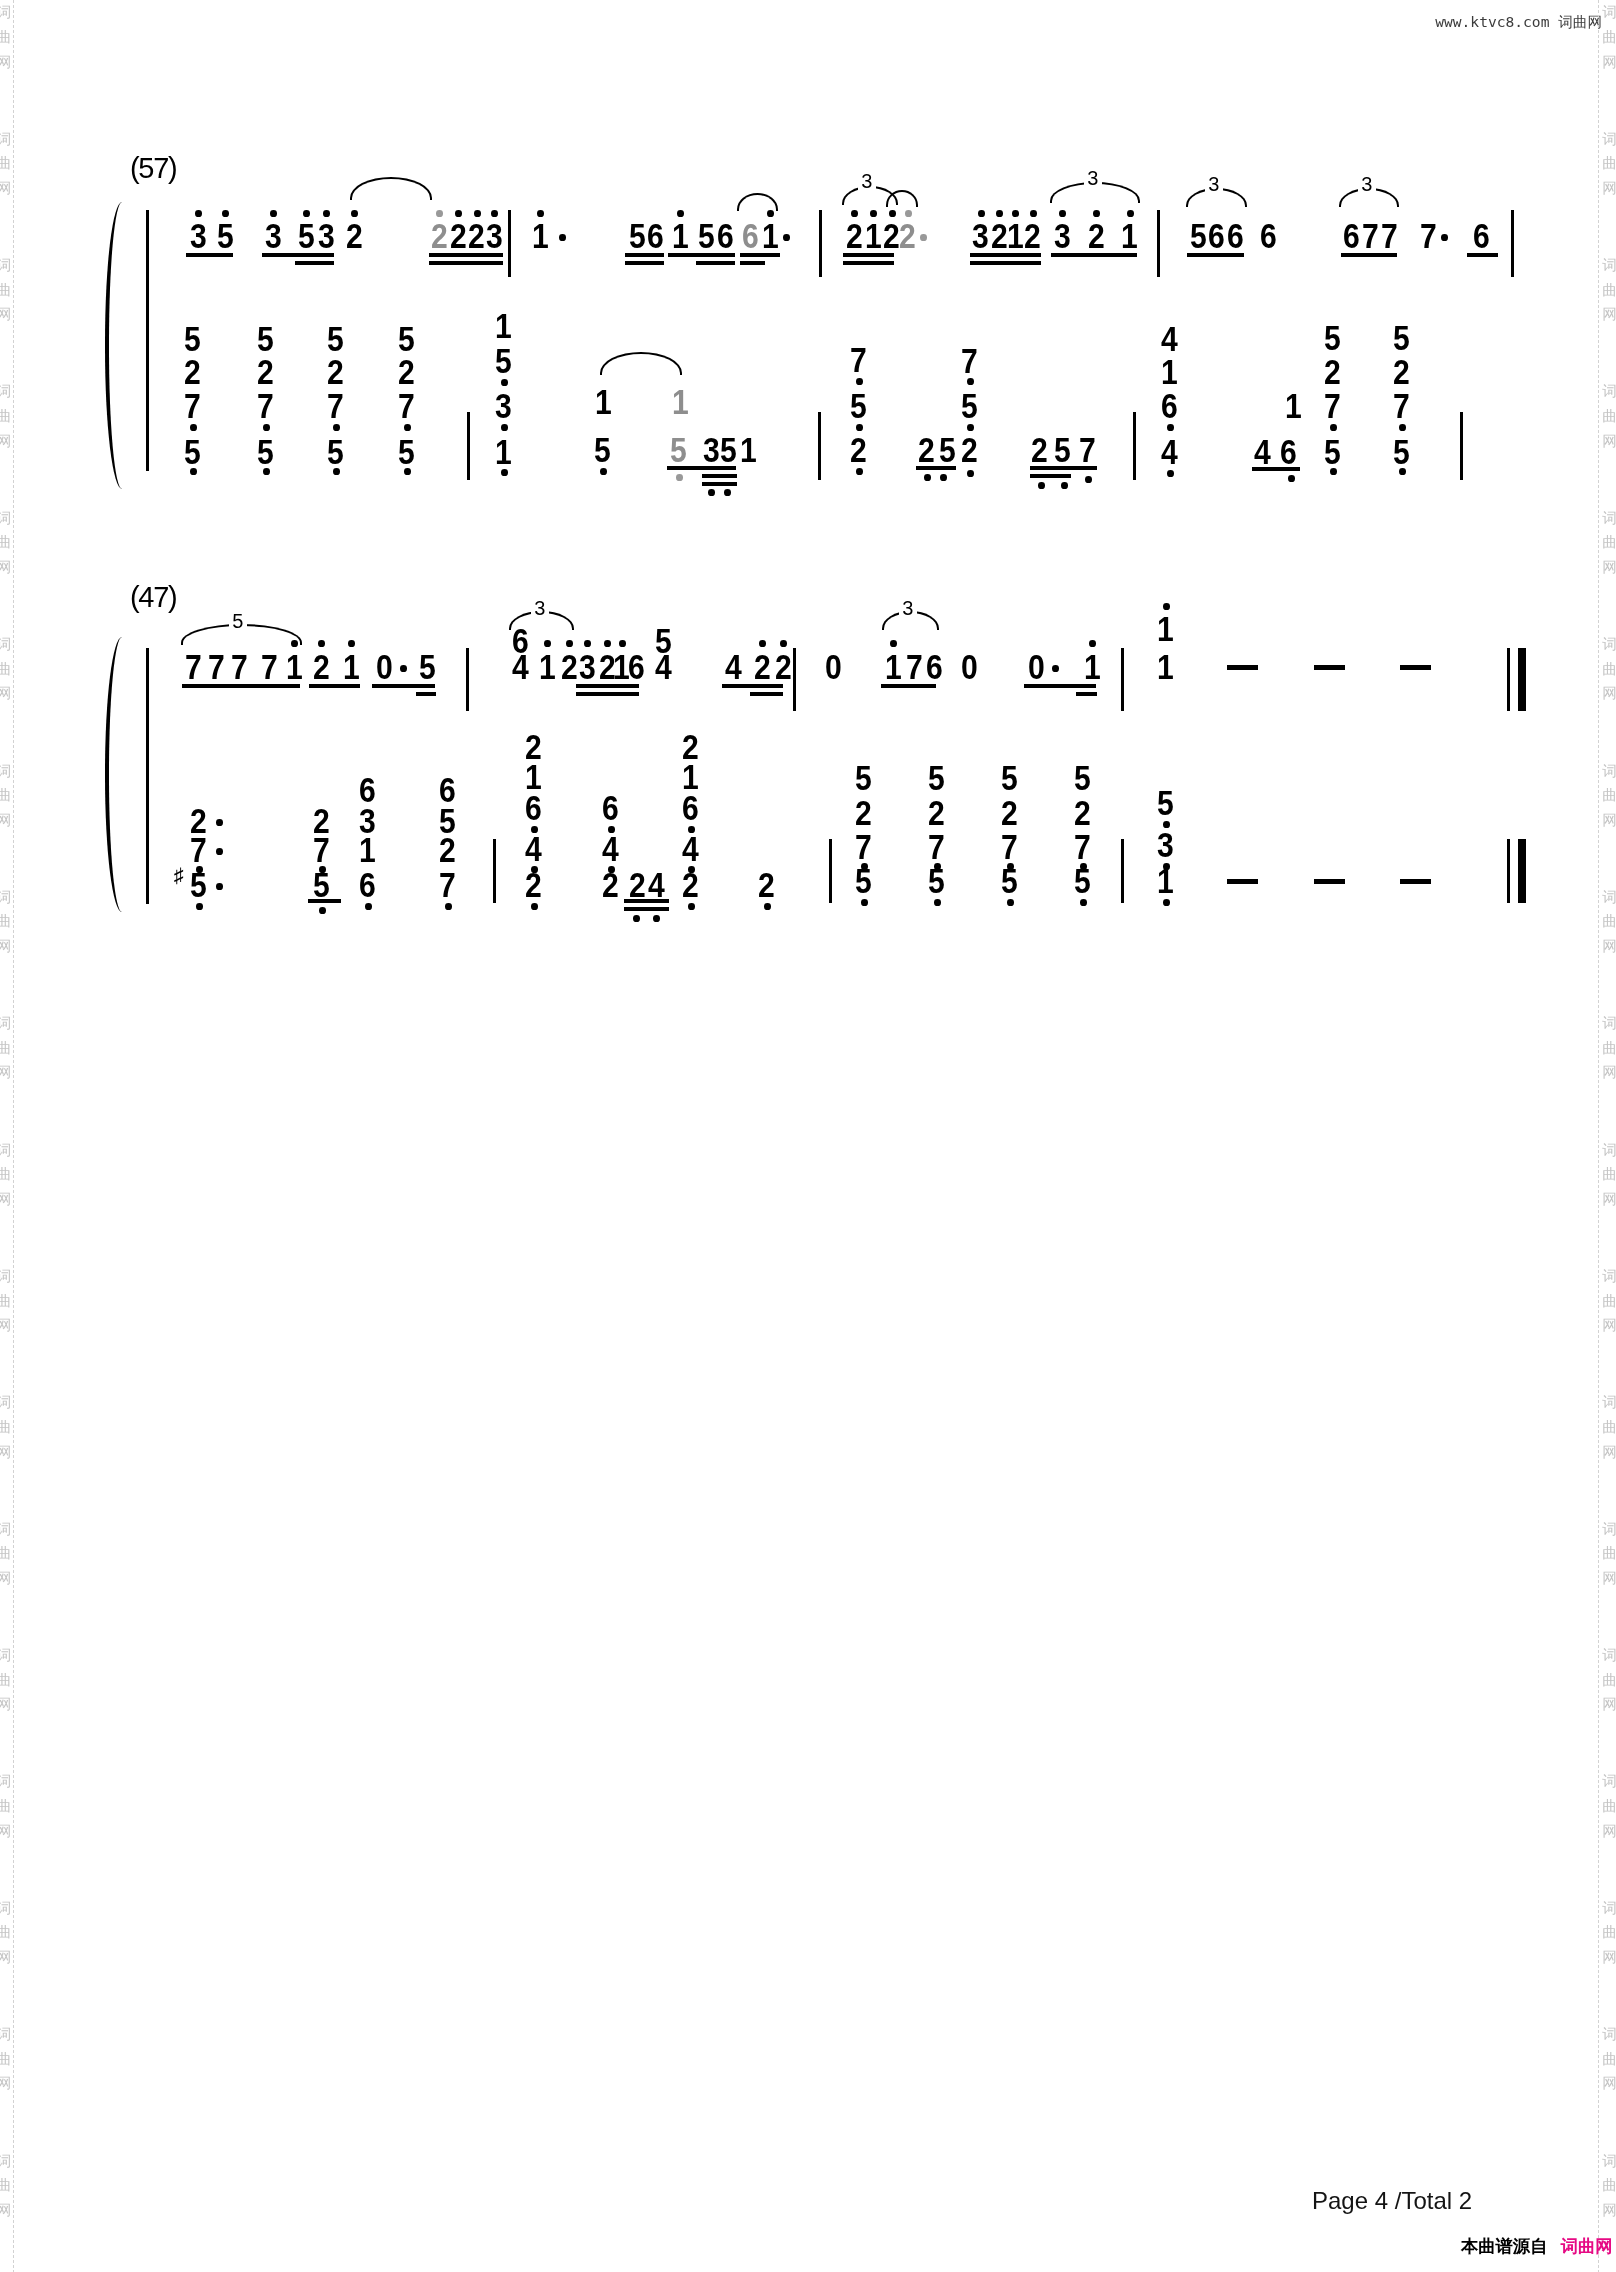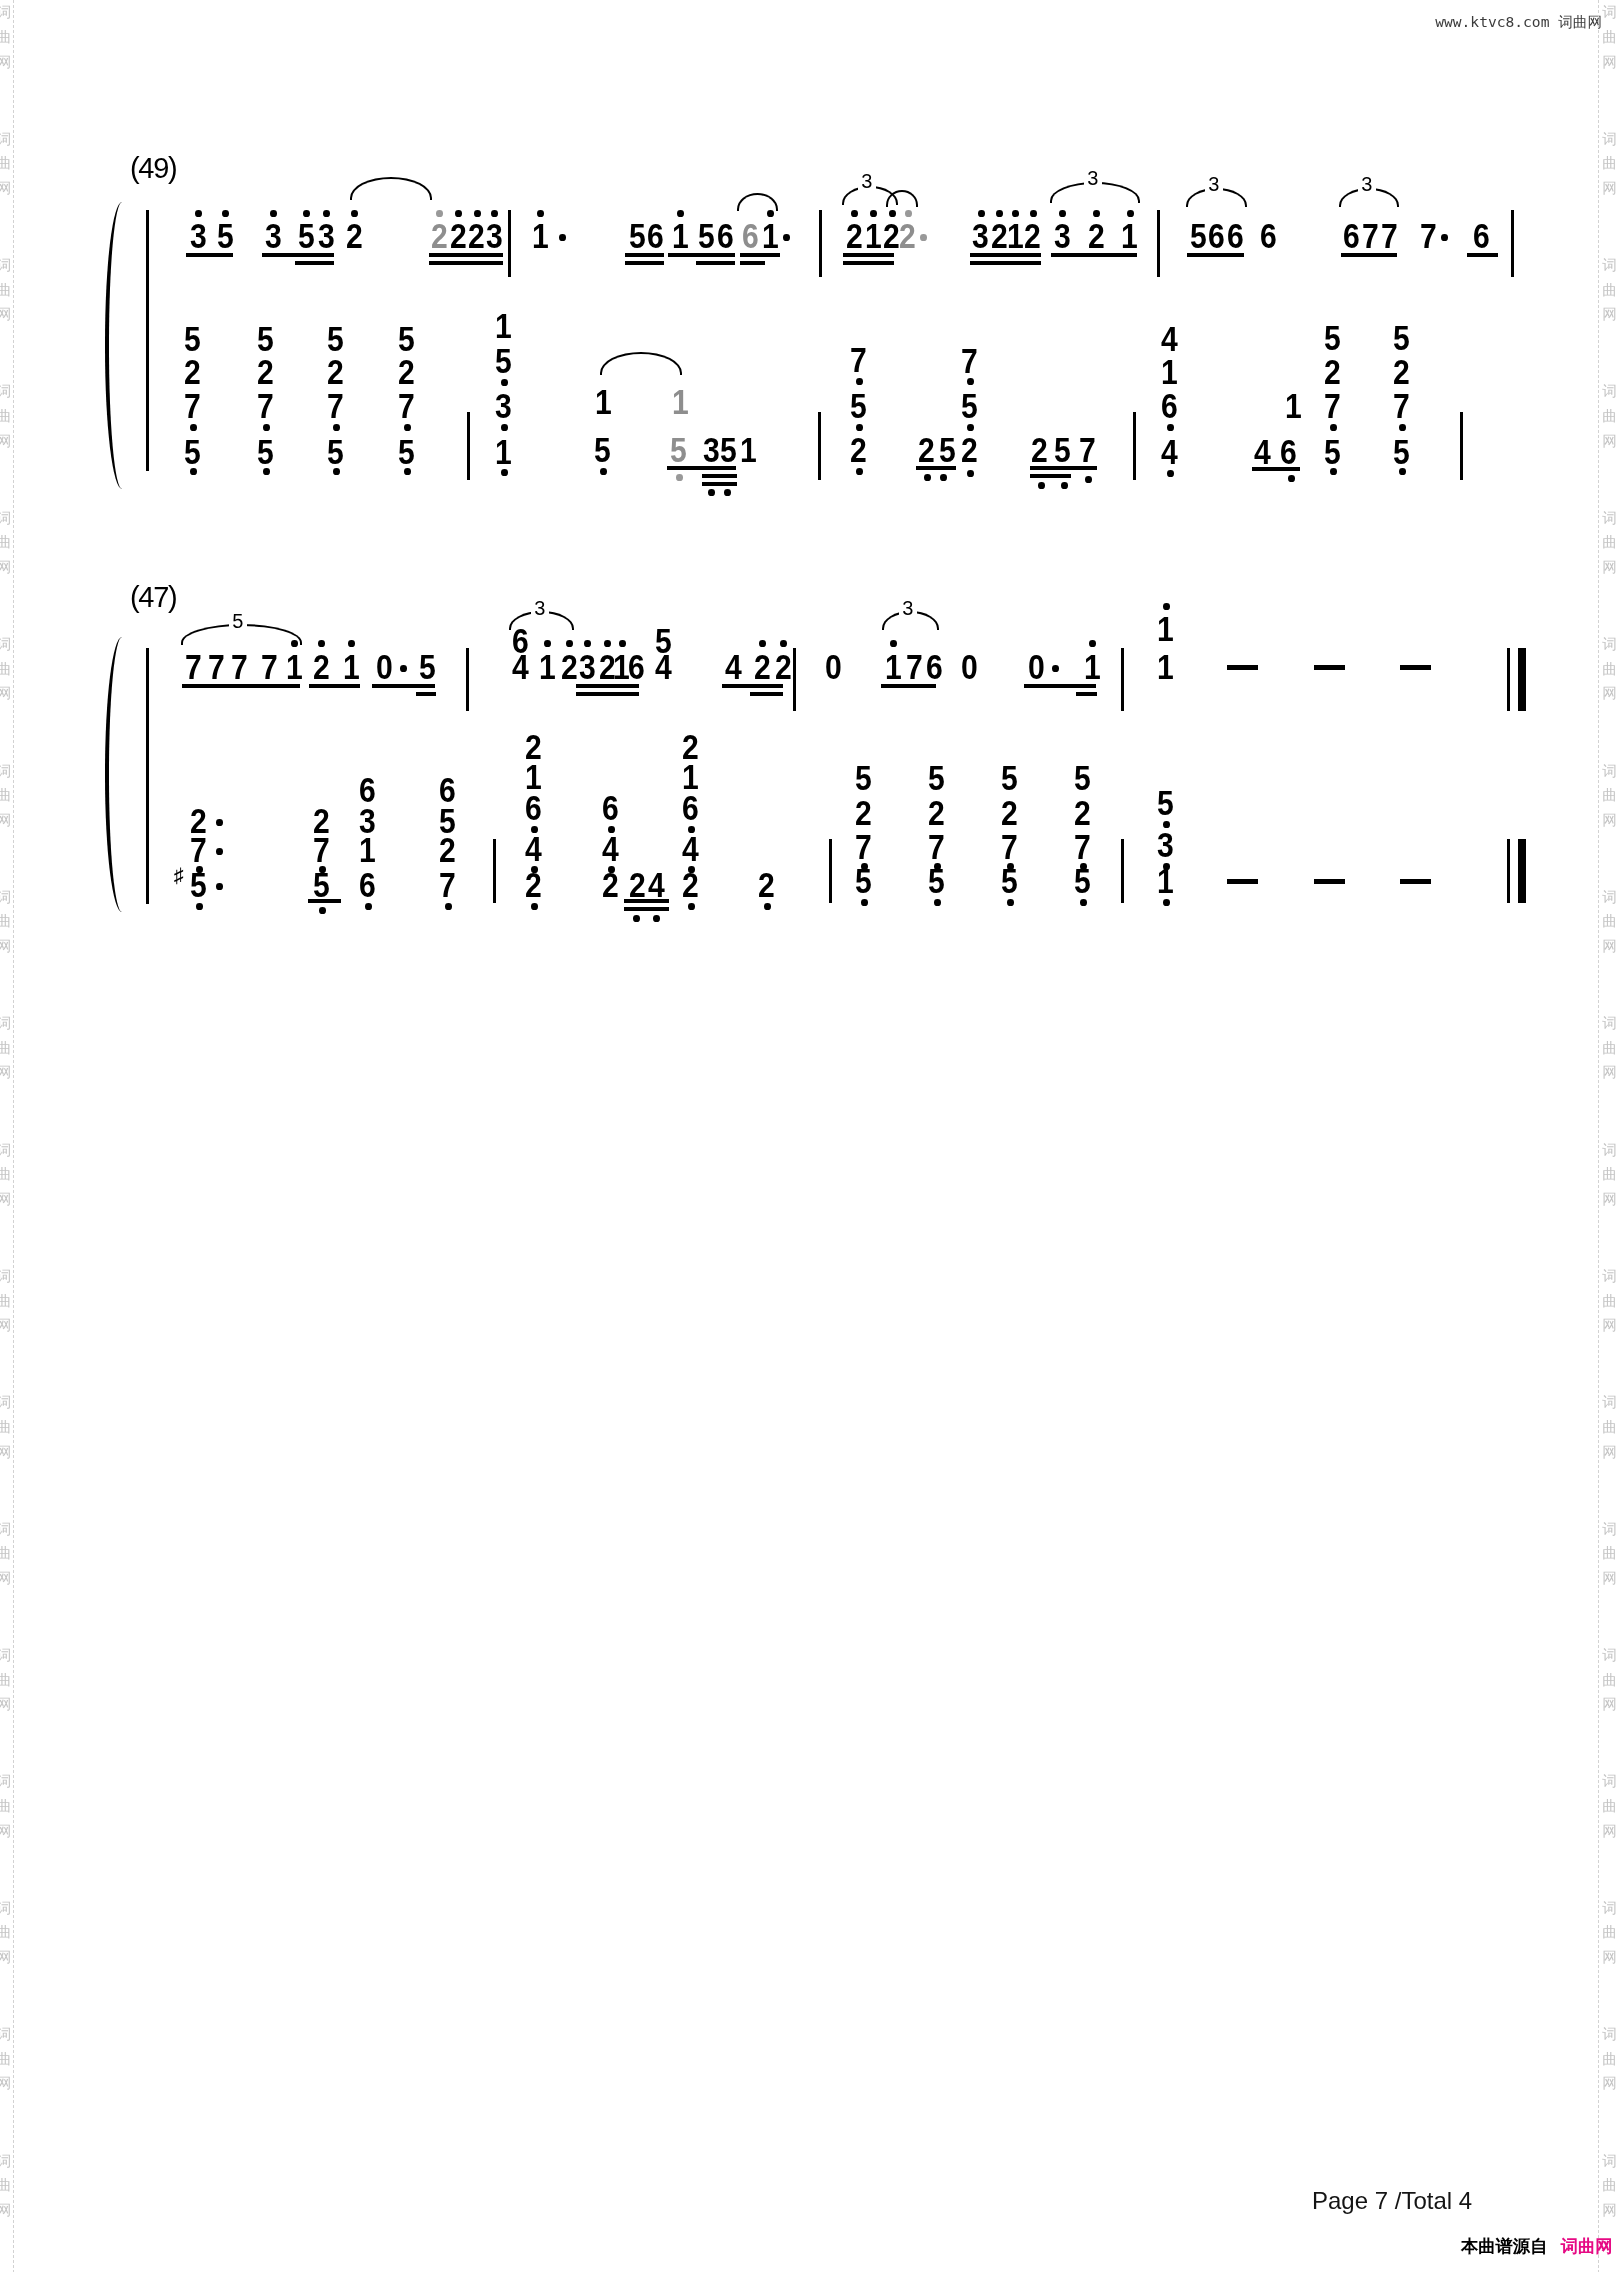"(49)" div.el { text: 49 -> 57 }
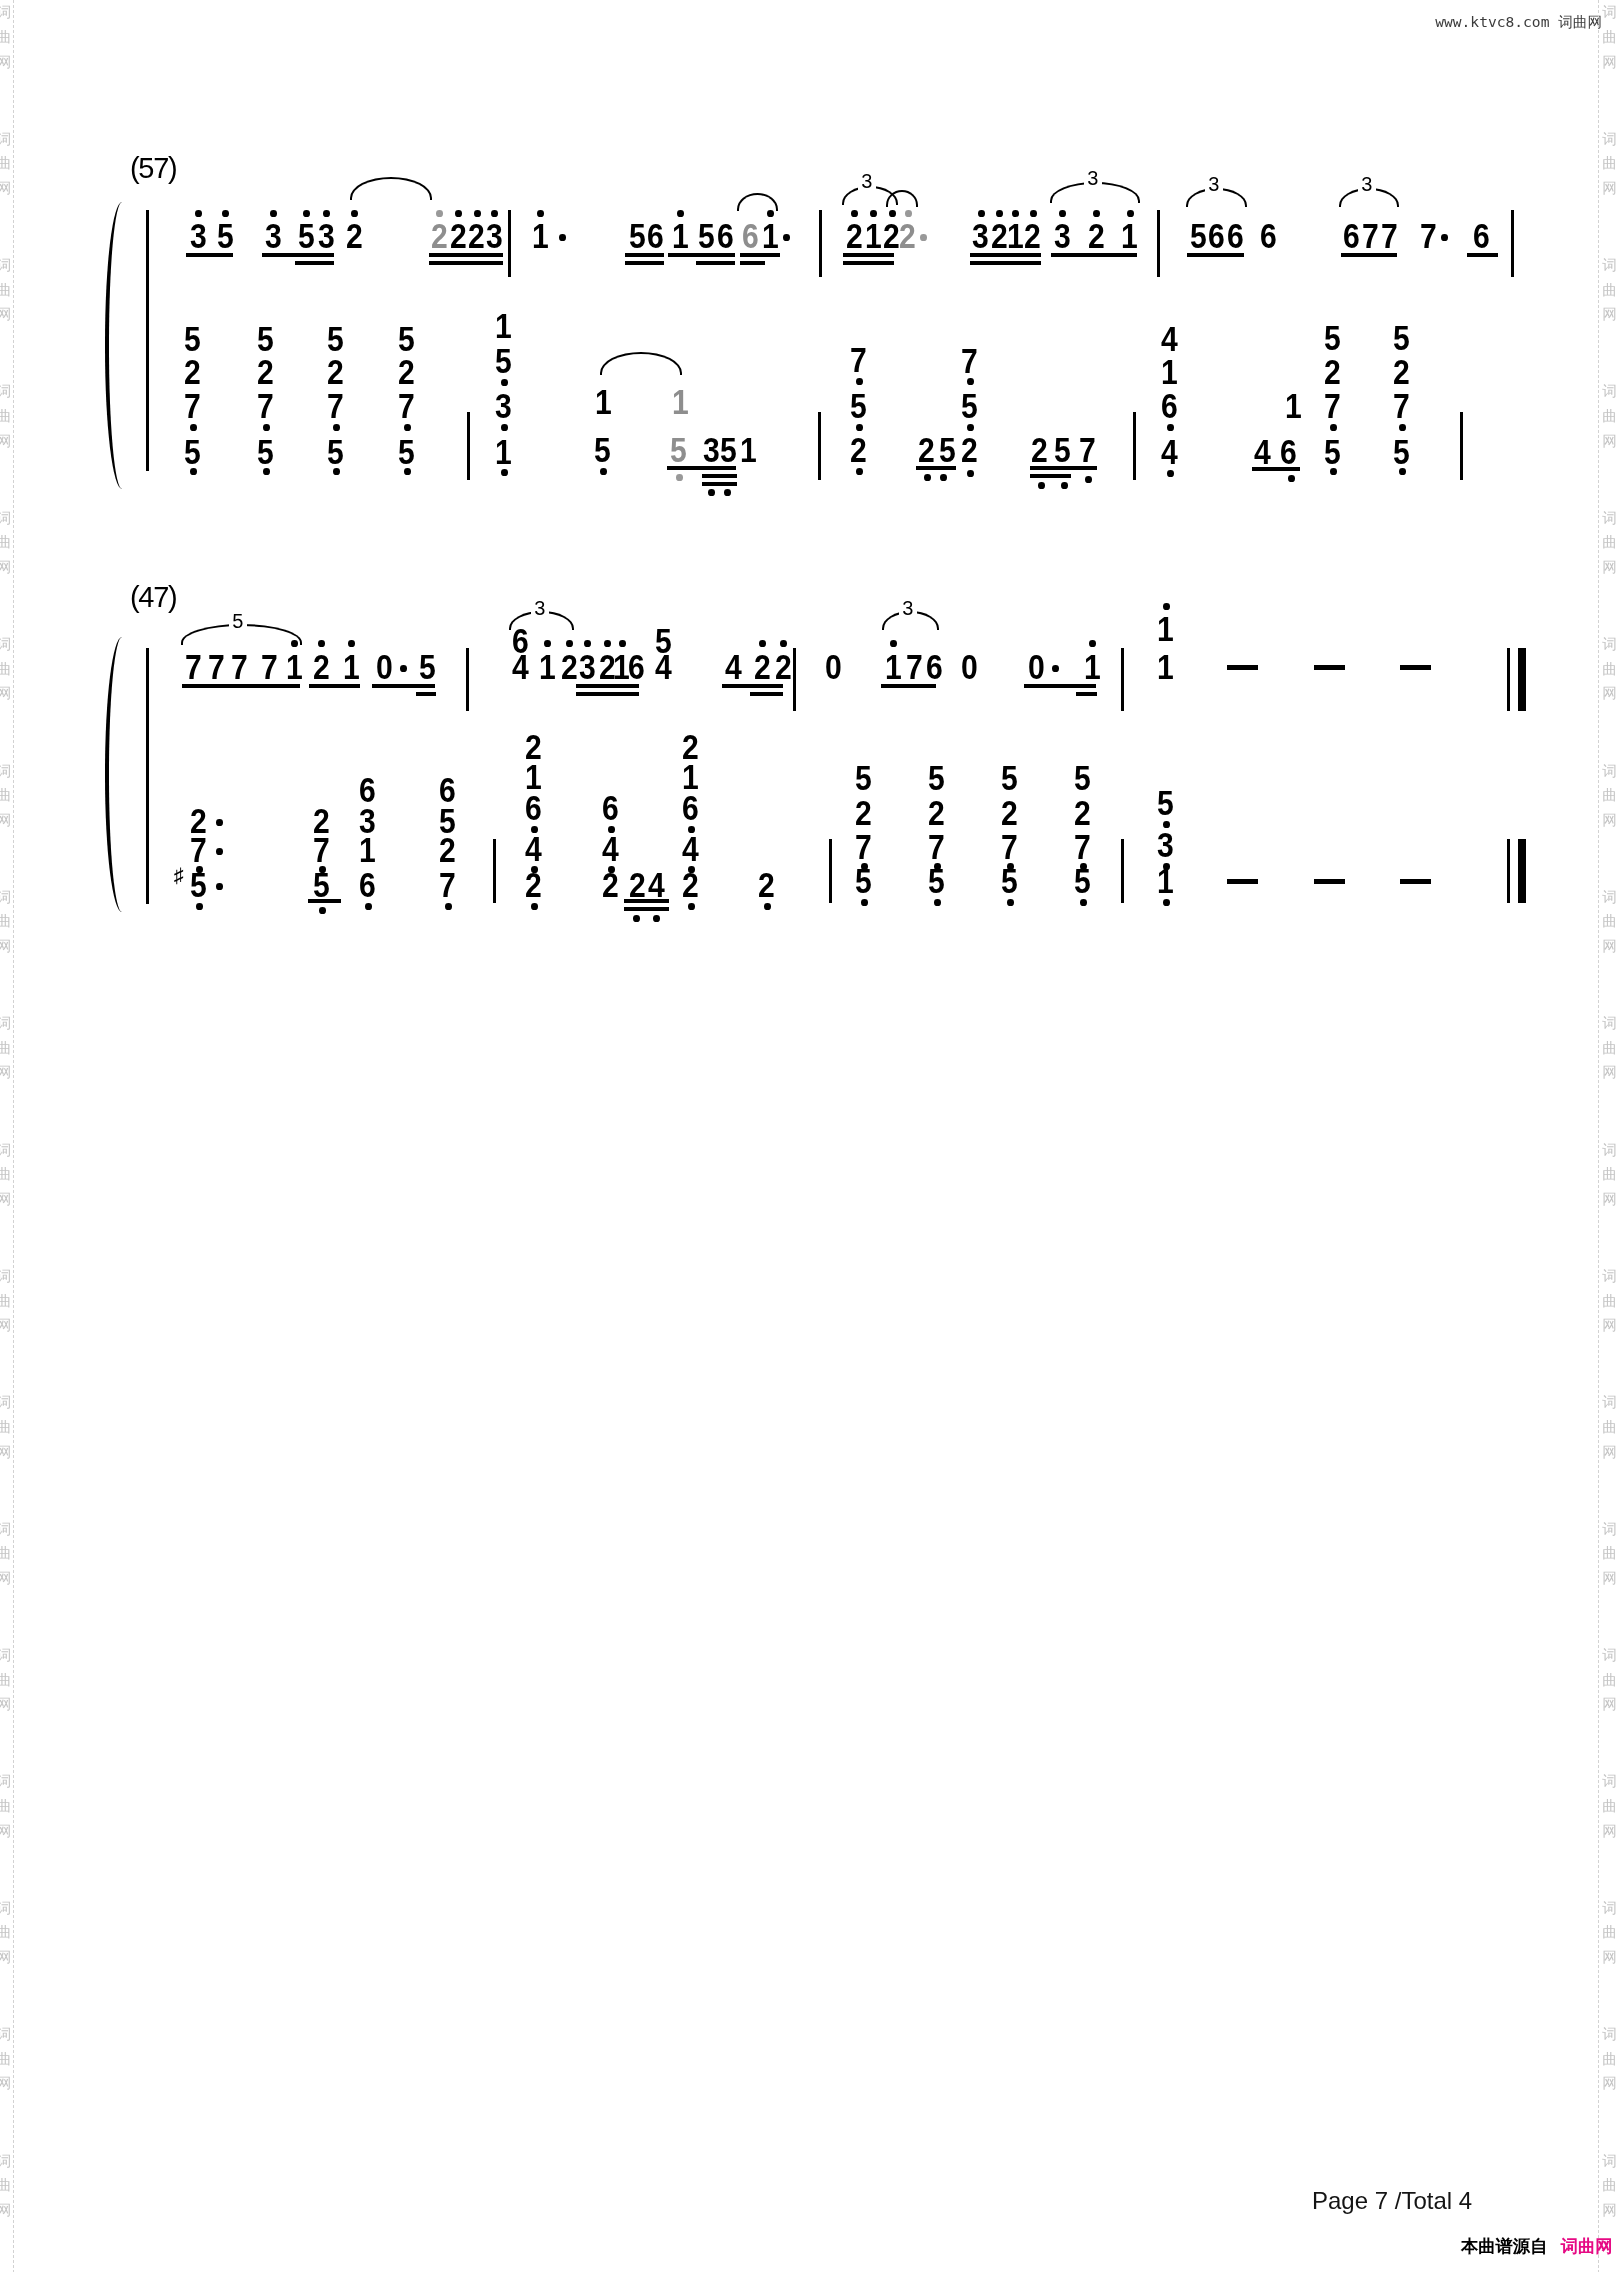"Page 7 /Total 4" div.page-indicator { text: 7 /Total 4 -> 4 /Total 2 }
